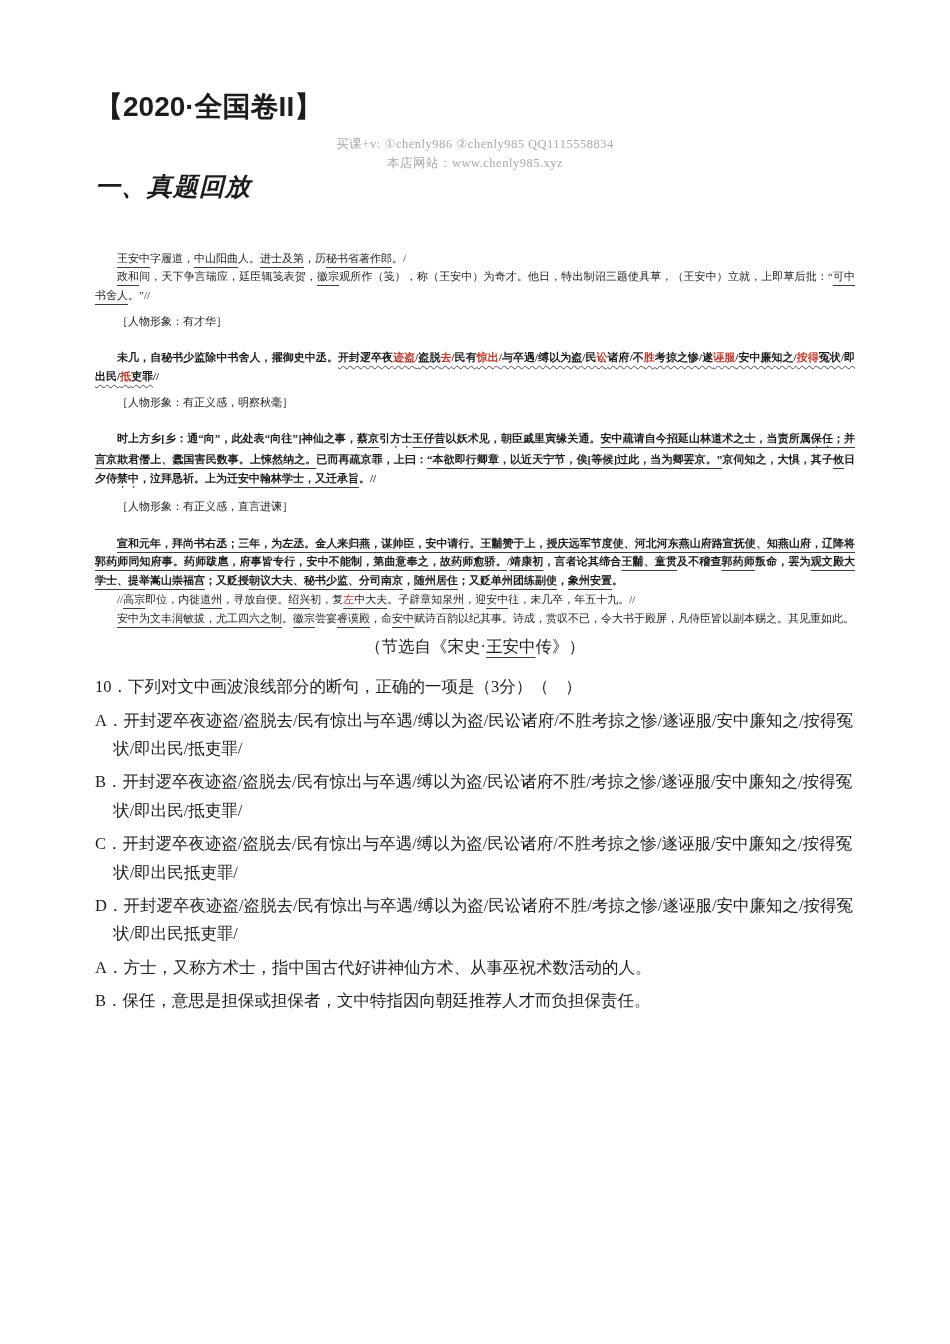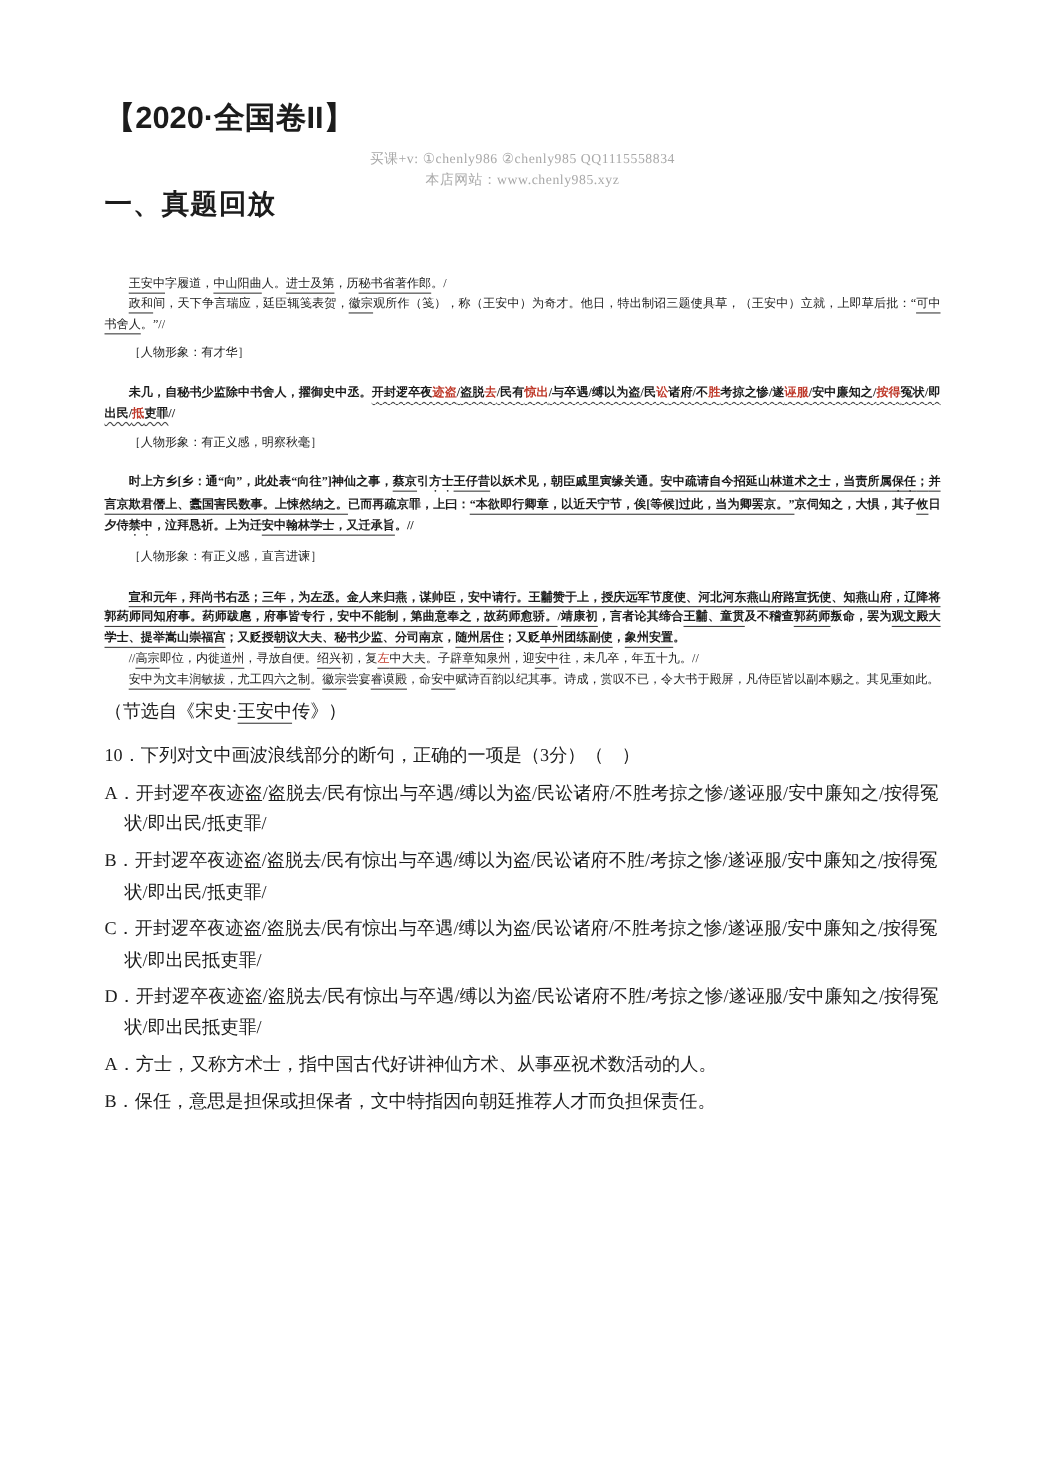"一、真题回放" .section-heading { font-style: none -> italic }
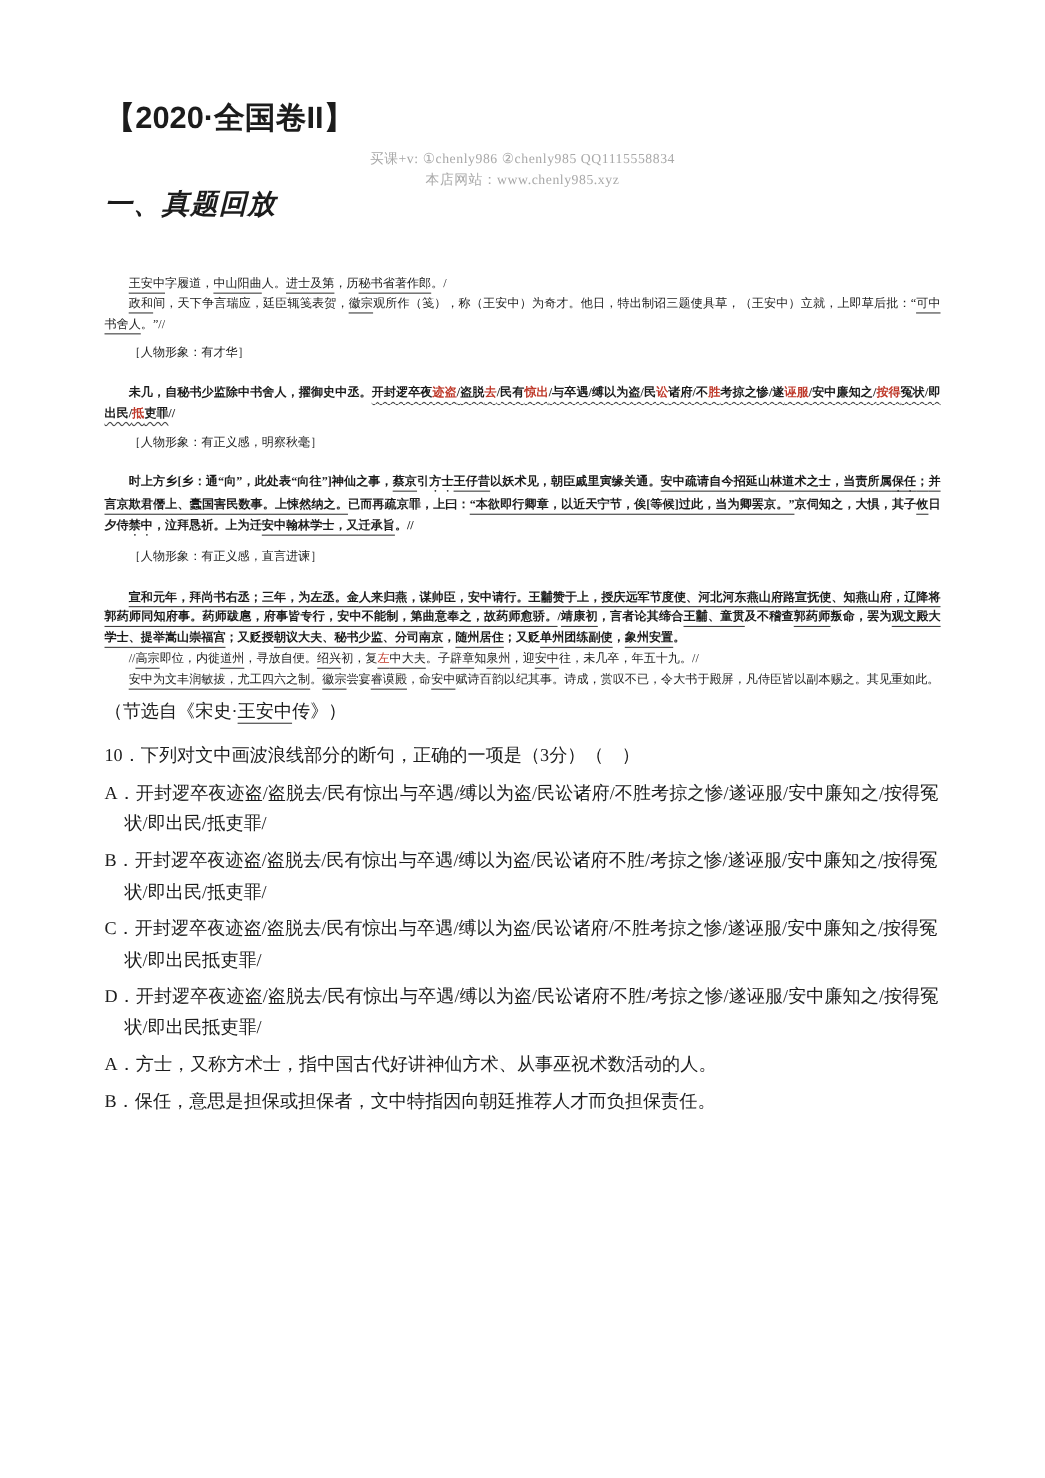"（节选自《宋史·王安中传》）" .source { text-align: left -> center }
